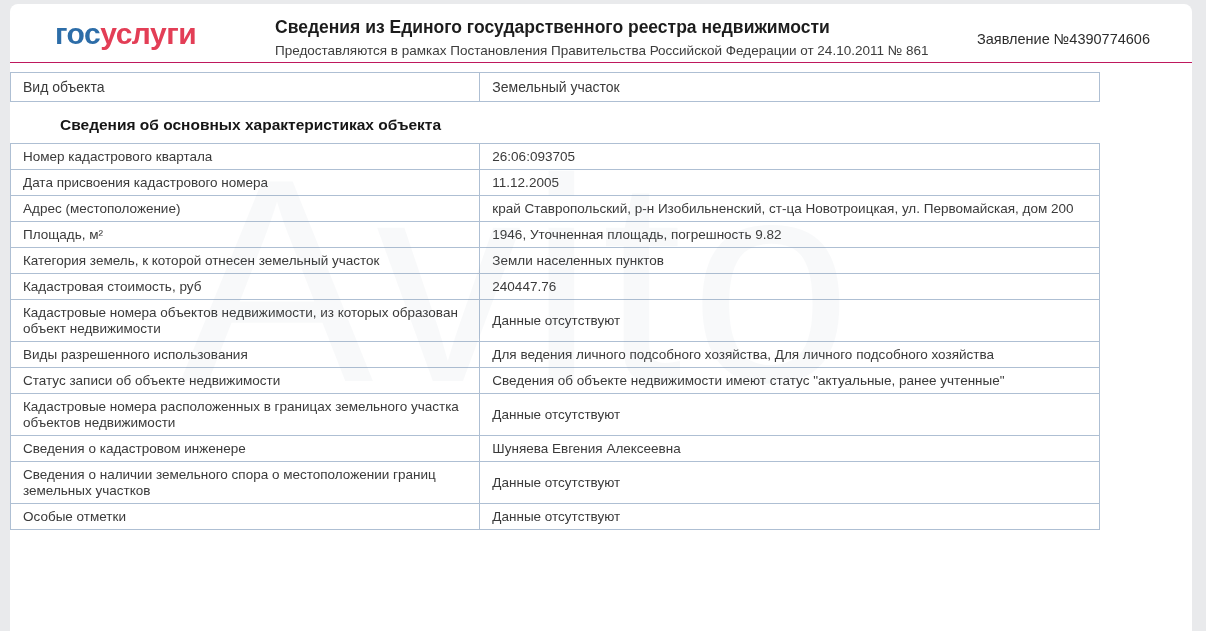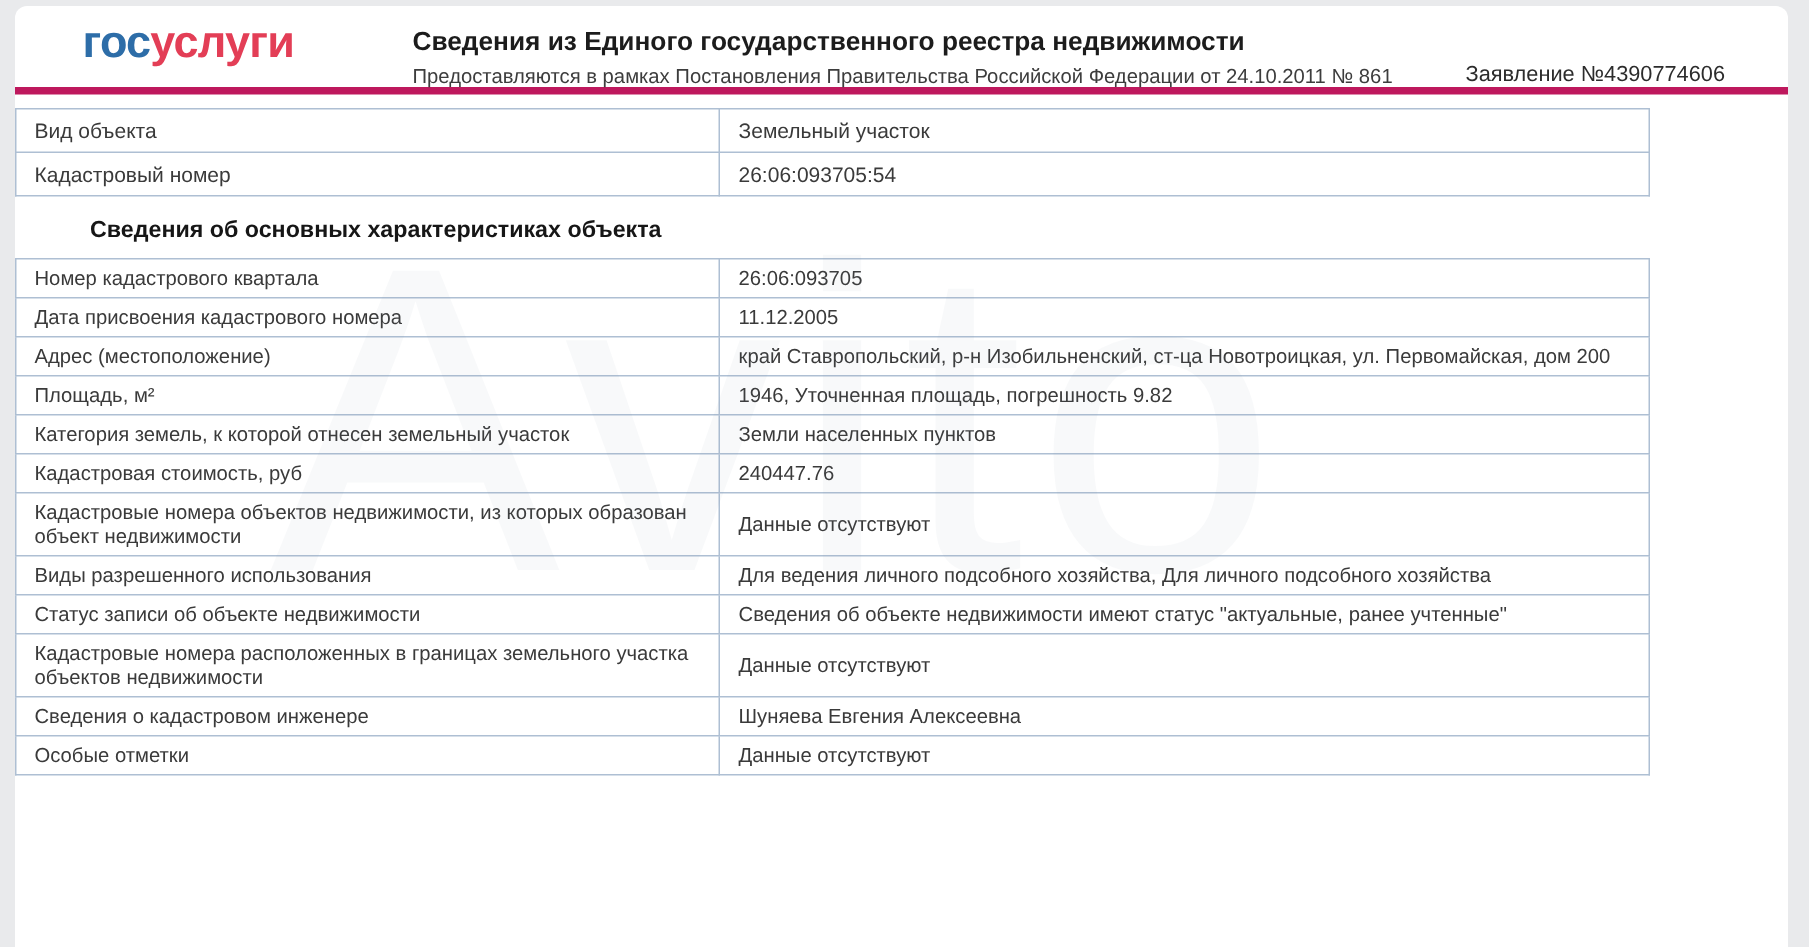"госуслуги" .doc-header { align-items: flex-end -> center; border-bottom: 5px solid #be185d -> 1px solid #be185d }
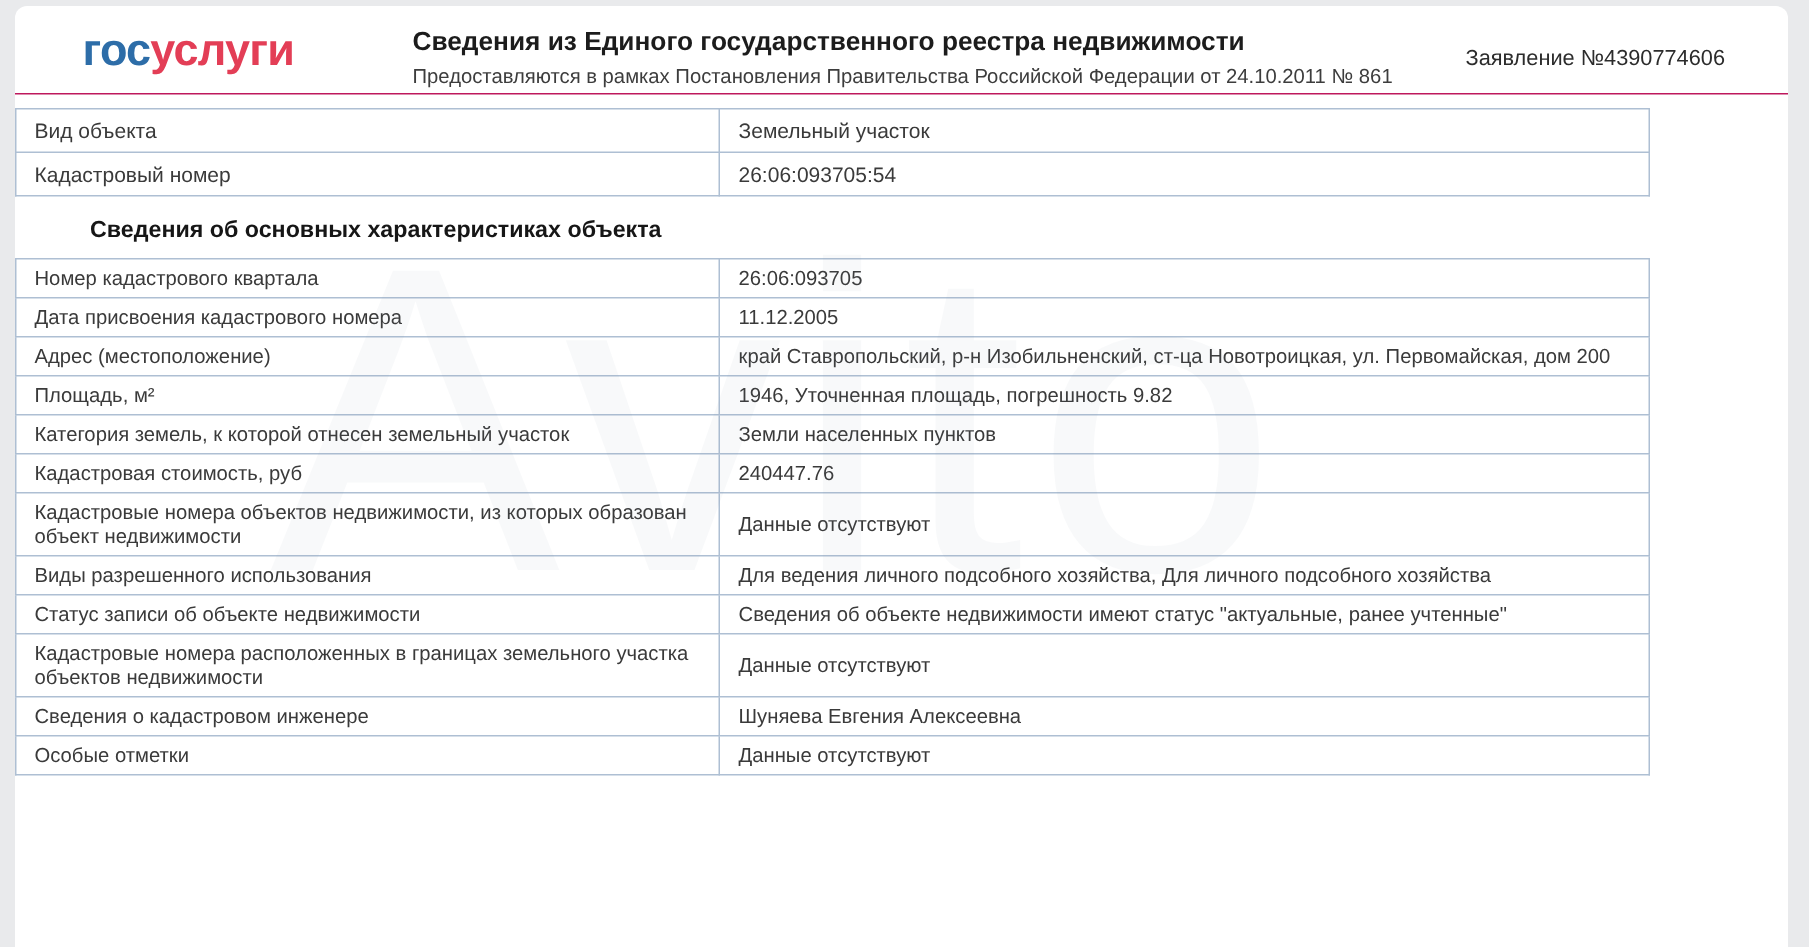"Кадастровый номер" tr { html: <tr> <td>Кадастровый номер</td> <td>26:06:093705:54</td> </tr> -> none }
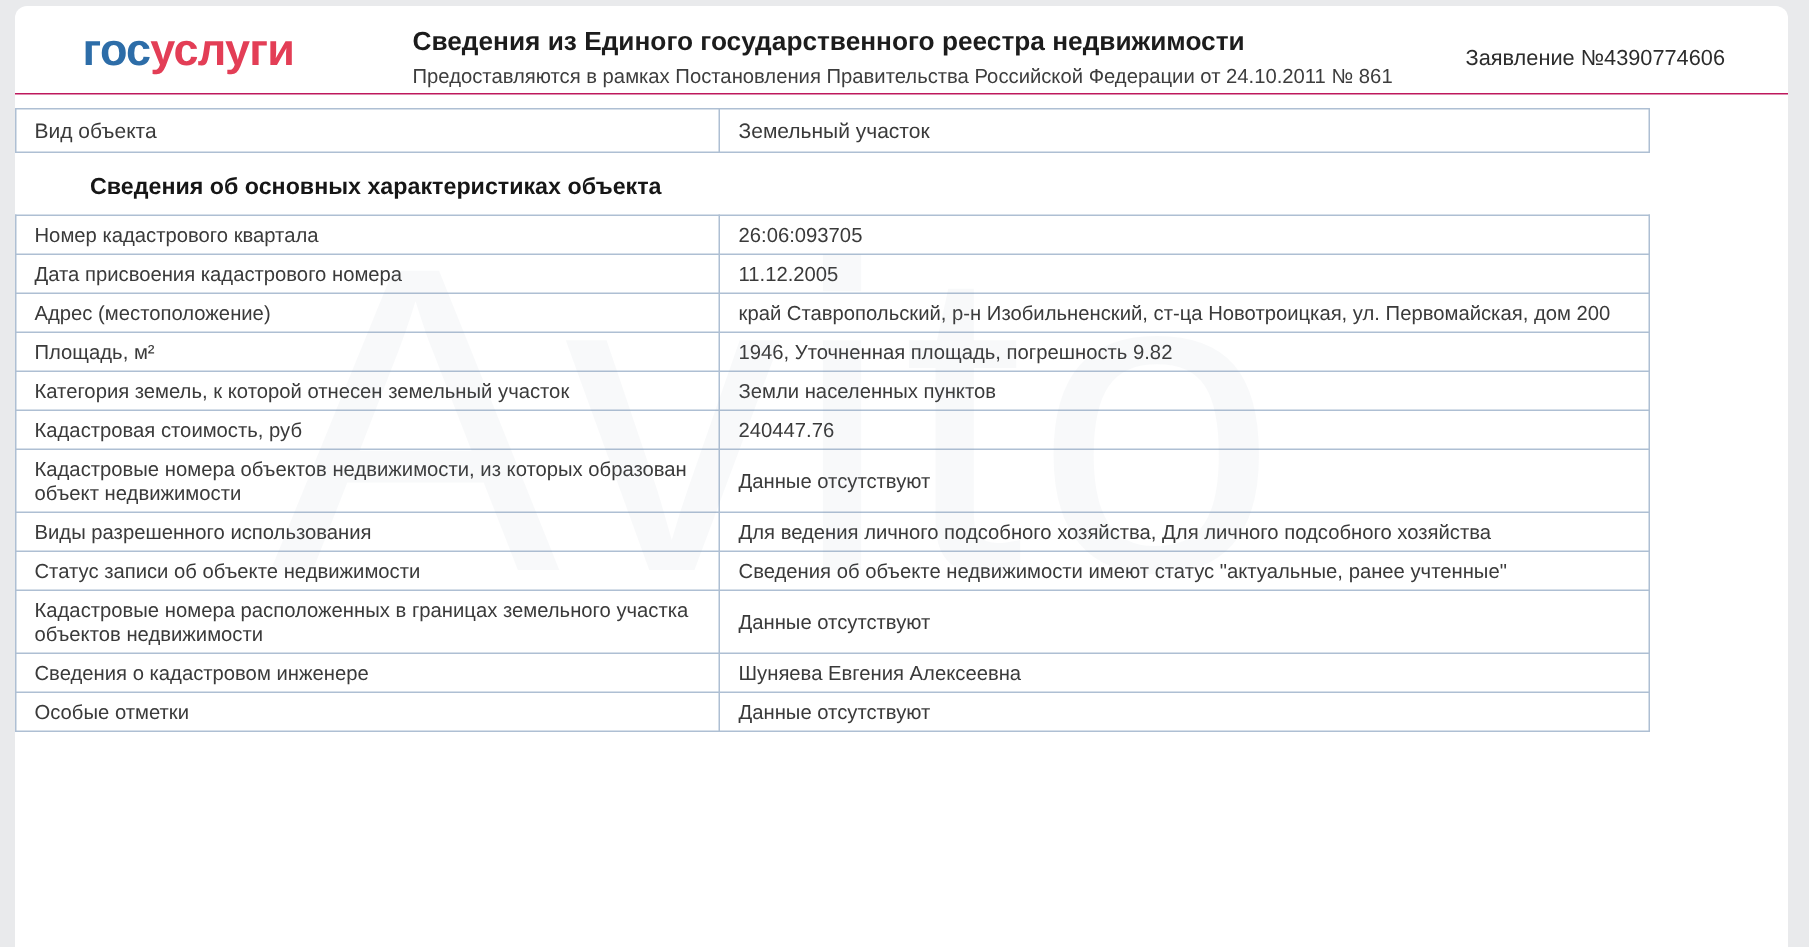"Сведения о наличии земельного спора" tr { html: none -> <tr> <td>Сведения о наличии земельного спора о местоположении границ земельных участков</td> <td>Данные отсутствуют</td> </tr> }
